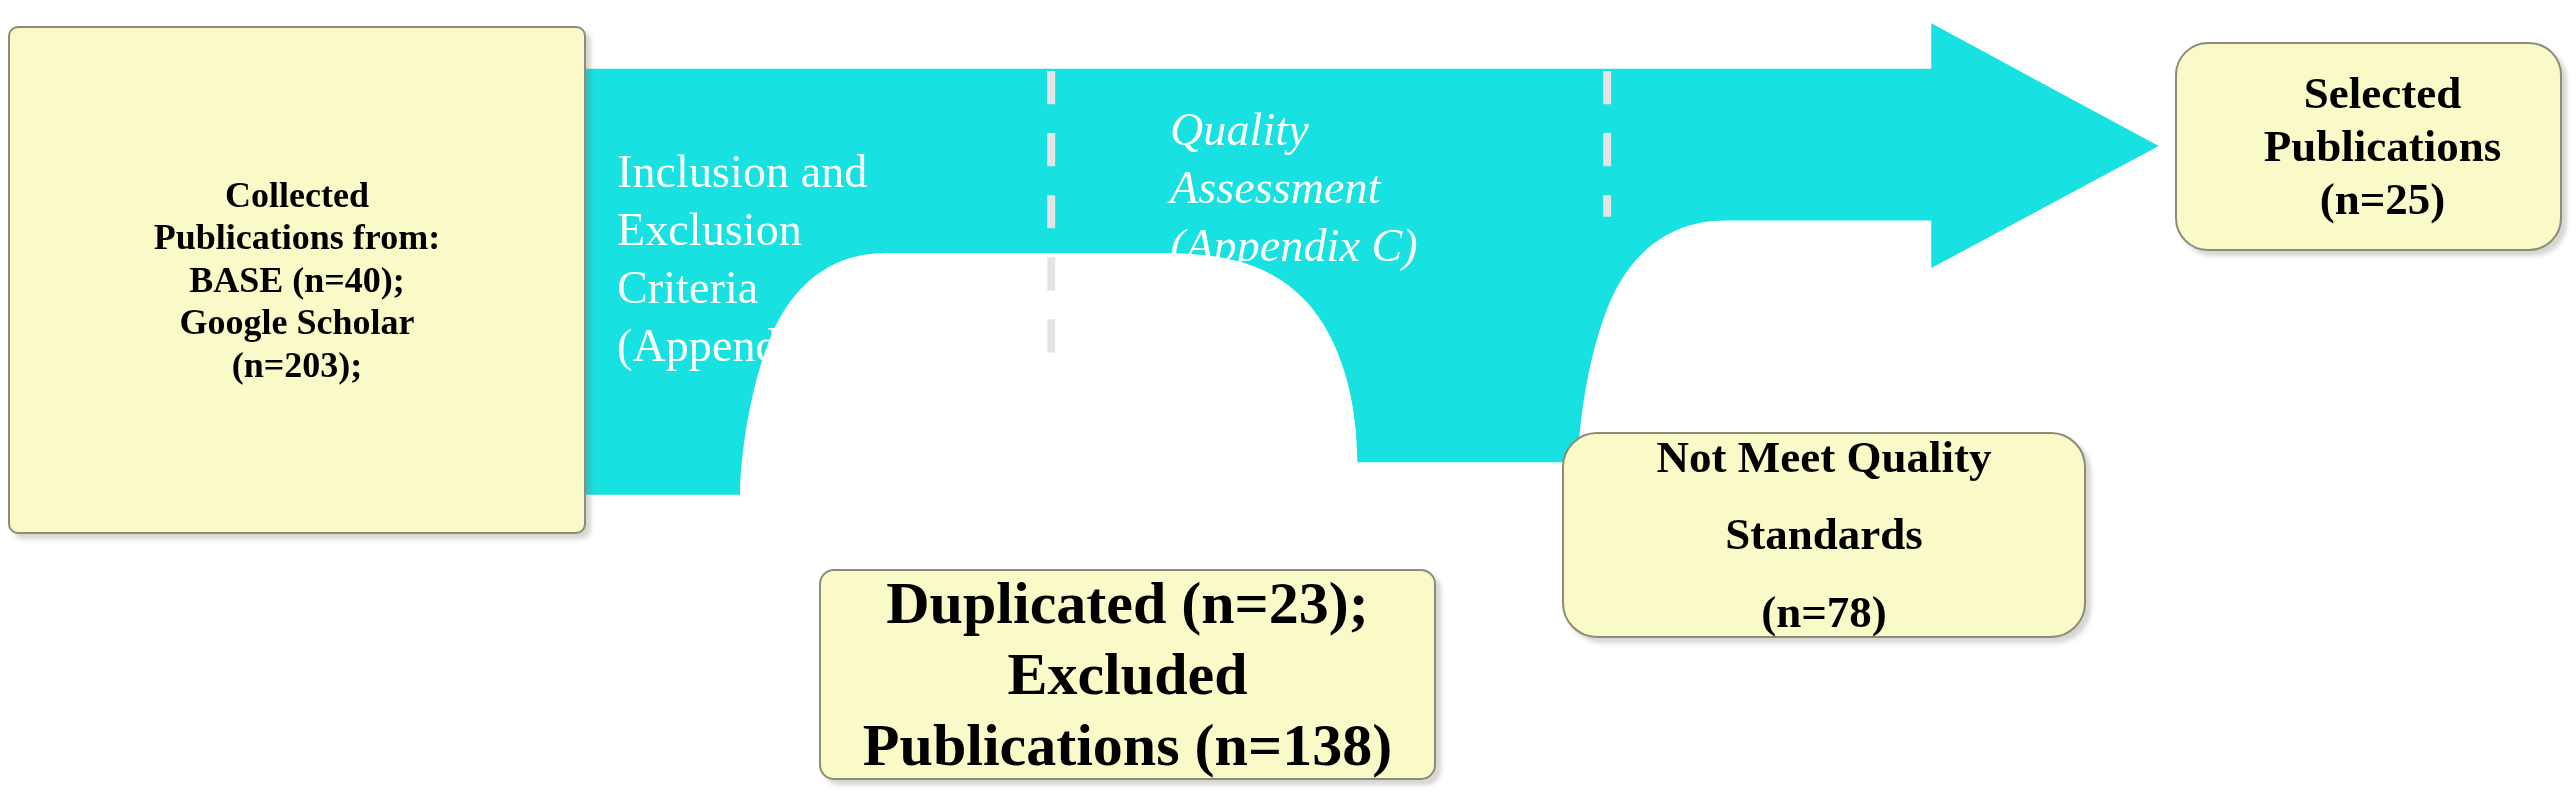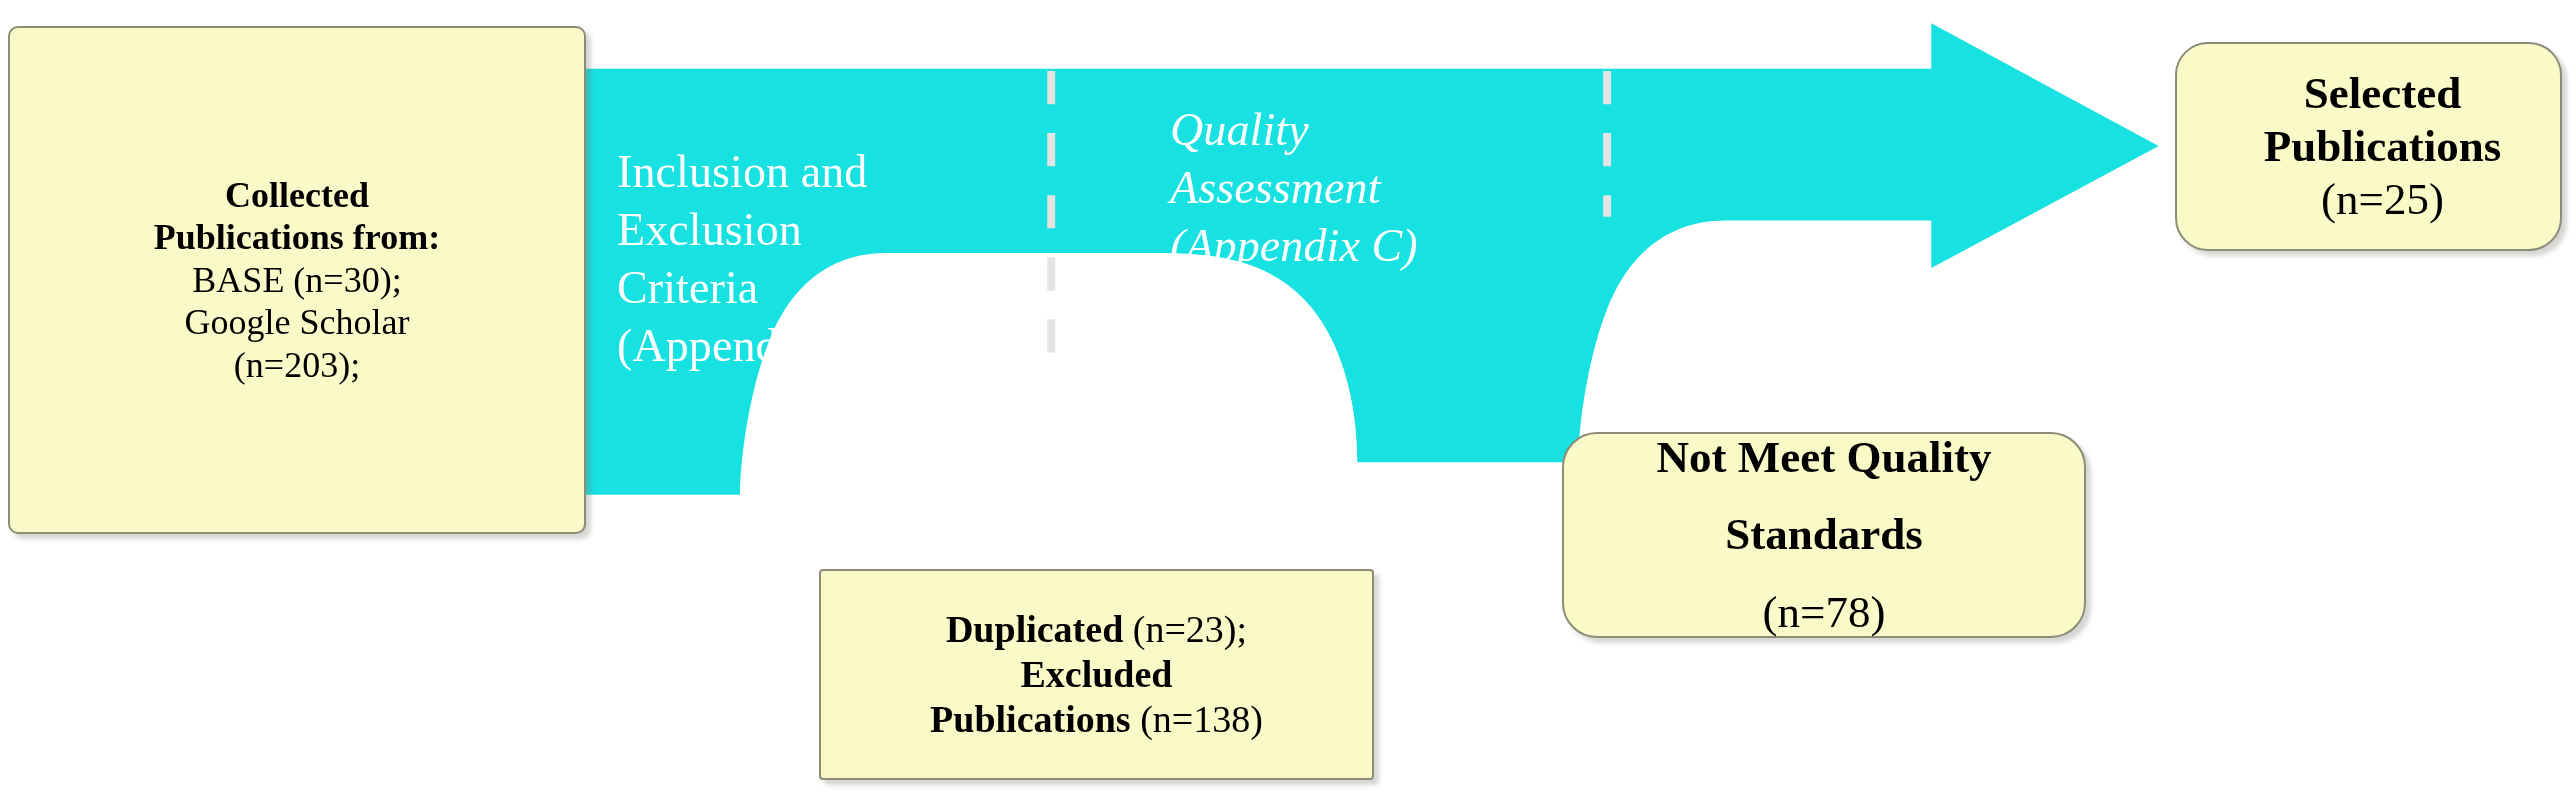"(n=25)" .r { font-weight: normal -> bold }
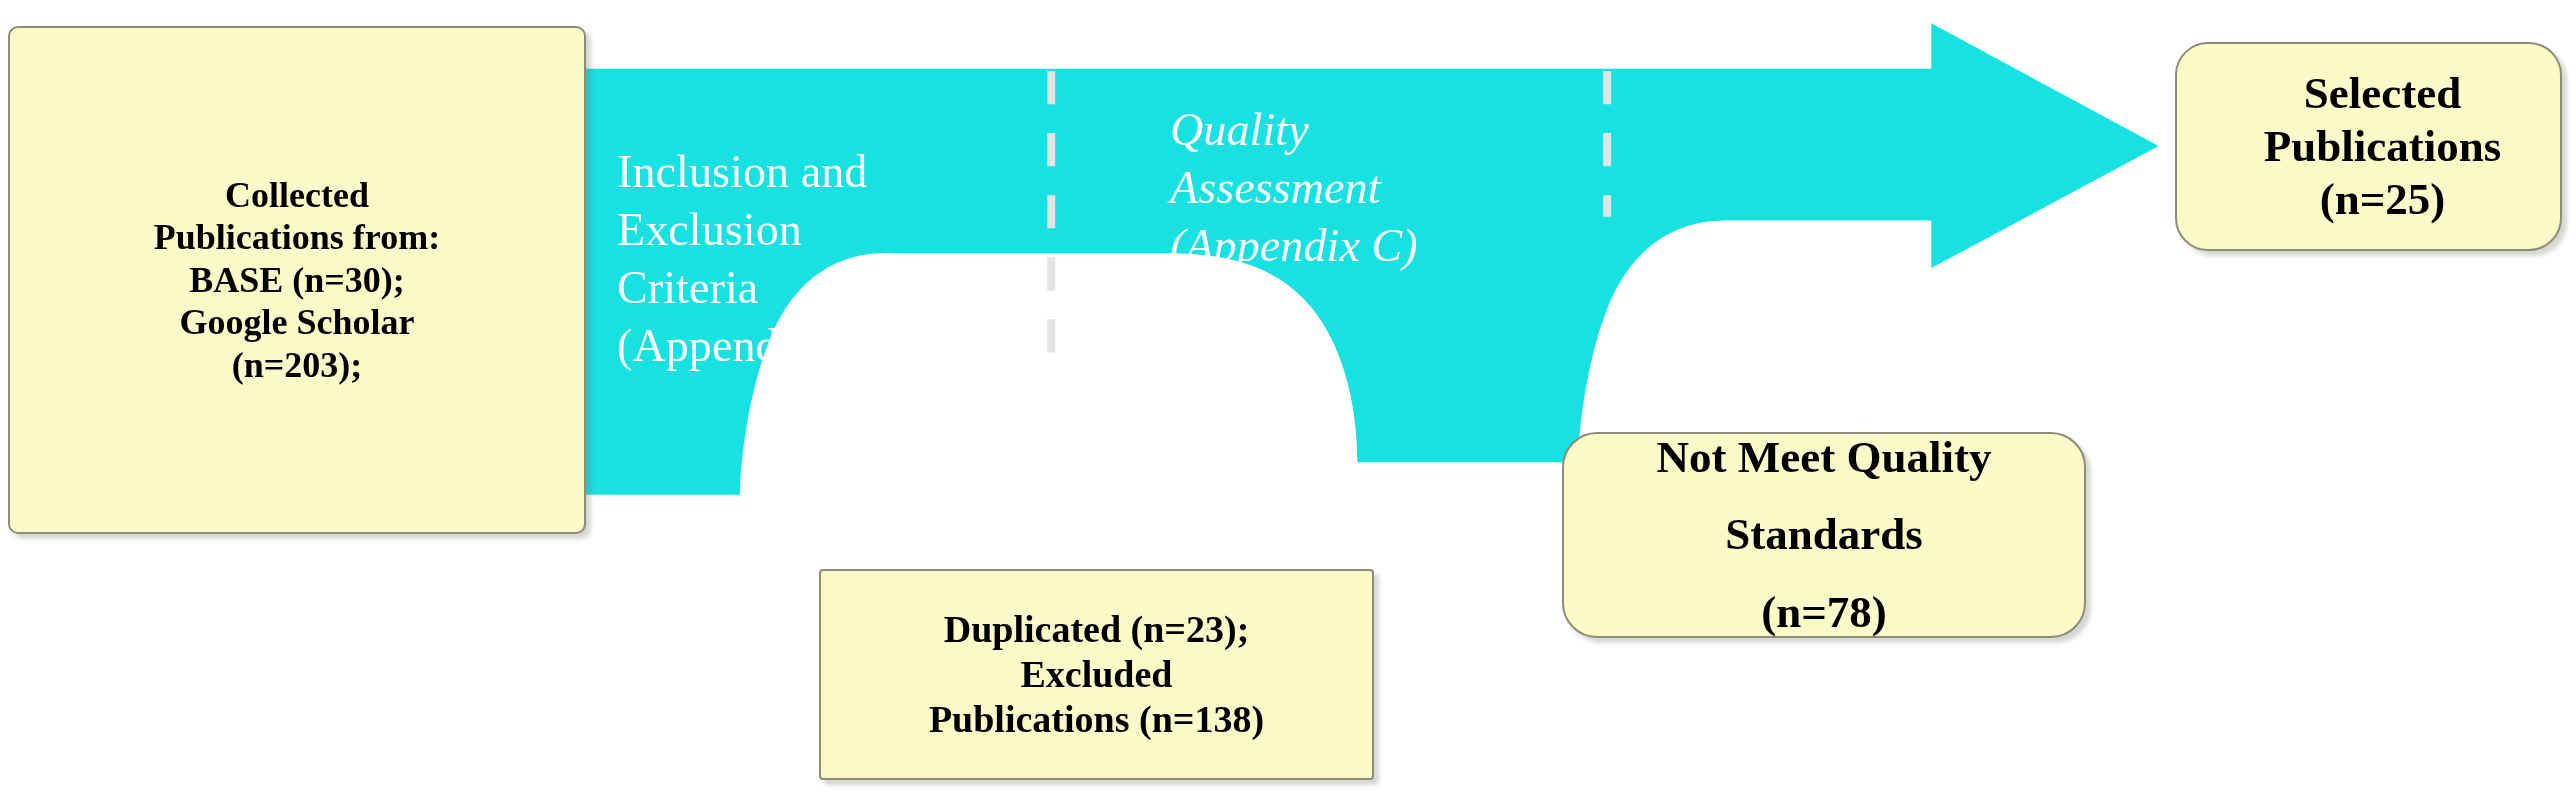"BASE (n=30);" span.ln { text: 30 -> 40 }
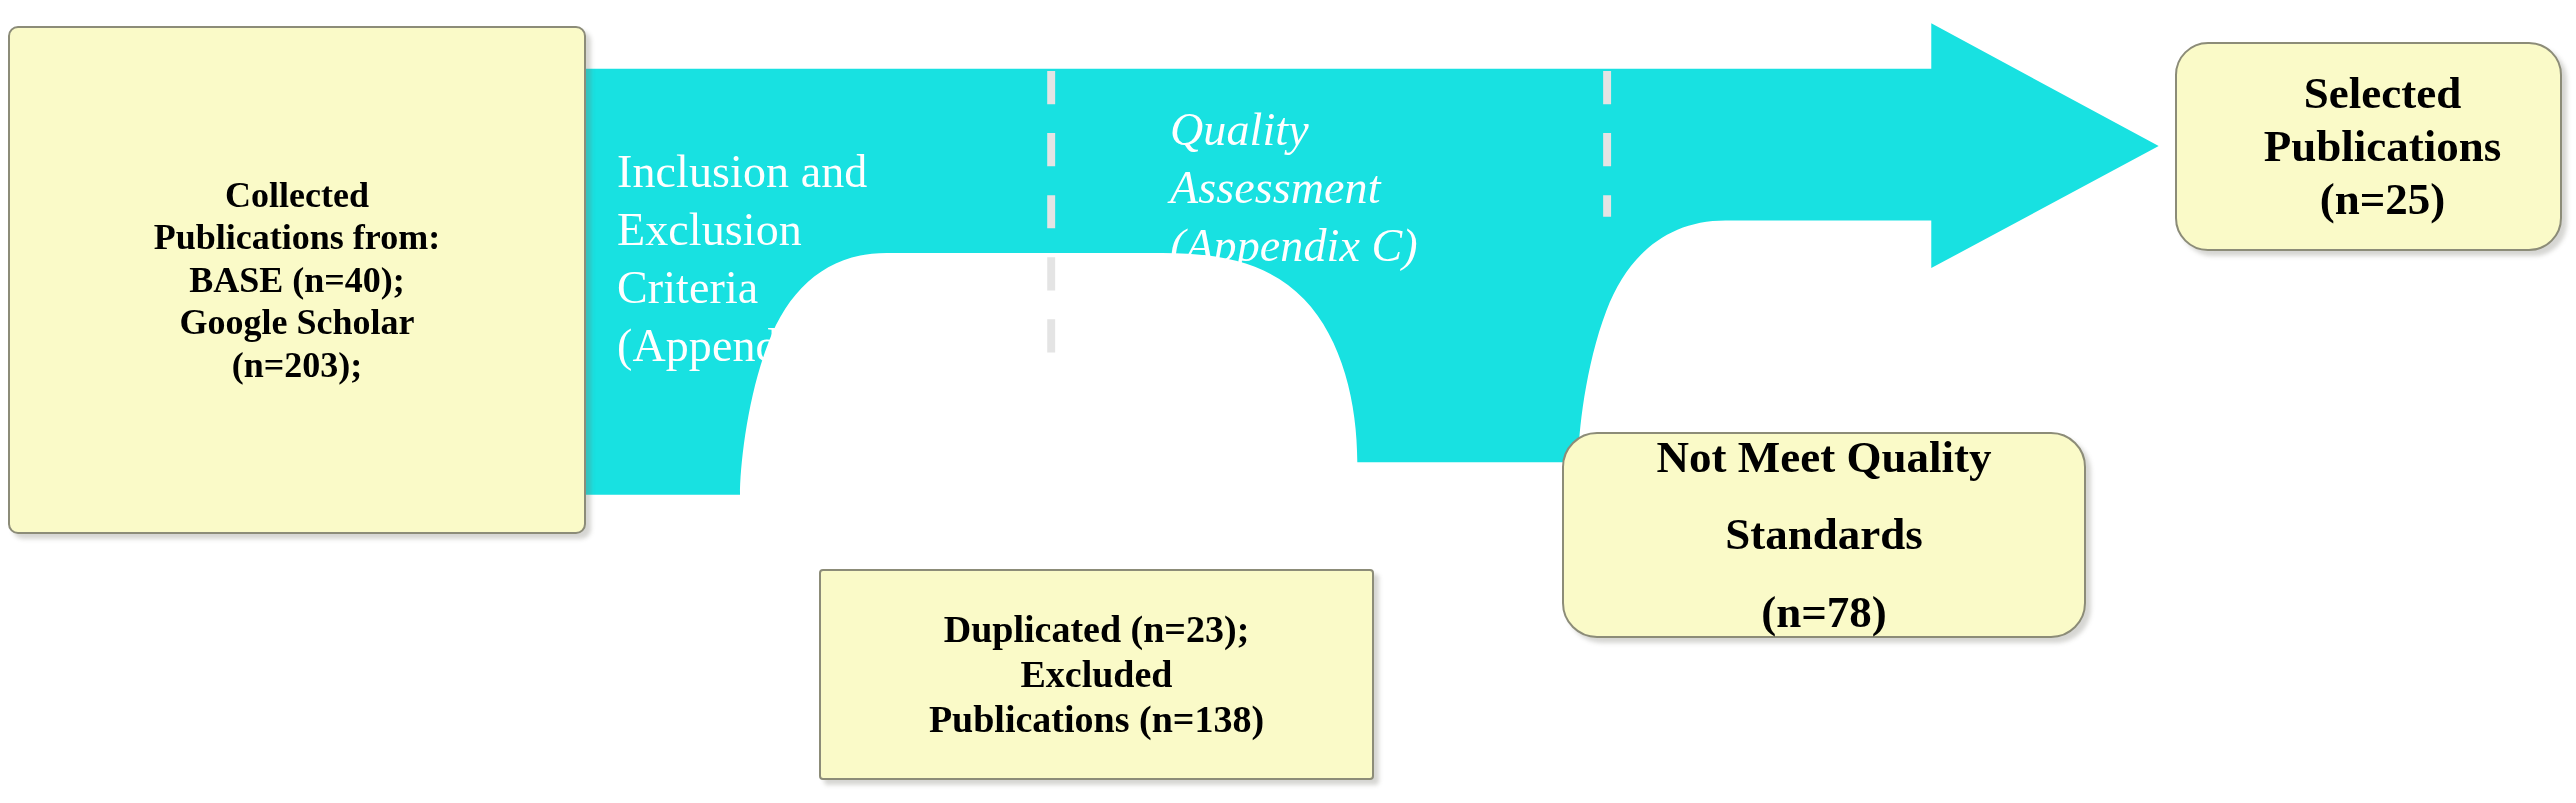"Duplicated (n=23);" #node-duplicated { border-radius: 4px -> 15px; font-size: 38px -> 60px; width: 555px -> 617px }
